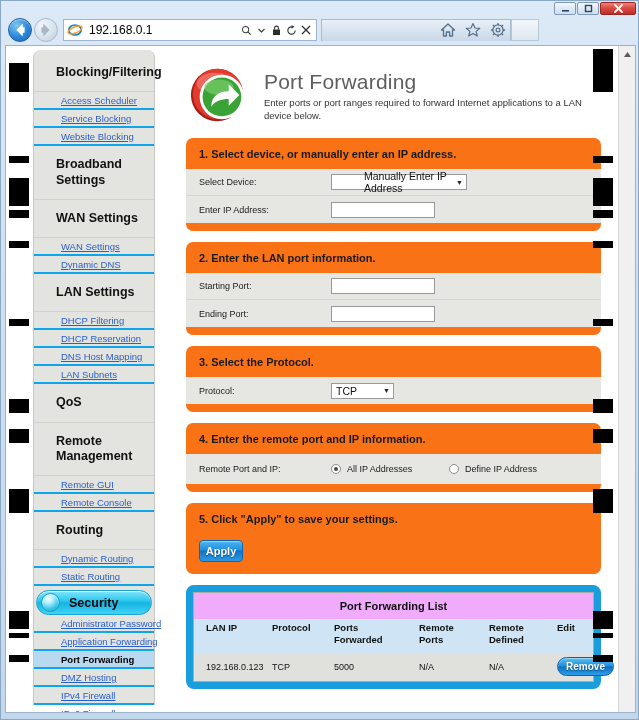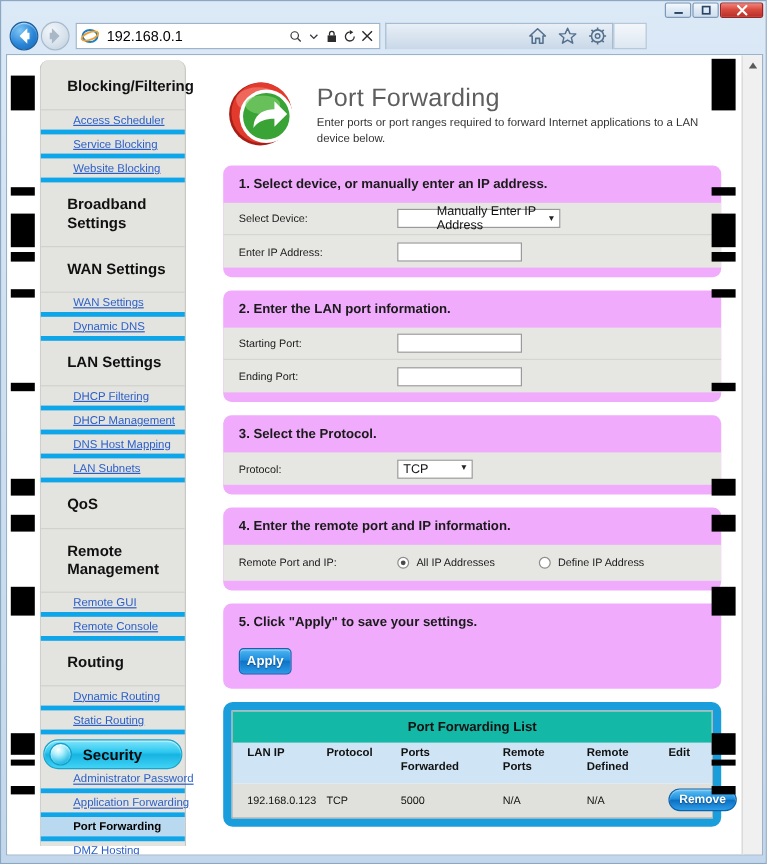"Access Scheduler" .nav-link { border-bottom: 4px solid #0ea5e9 -> 2px solid #0ea5e9 }
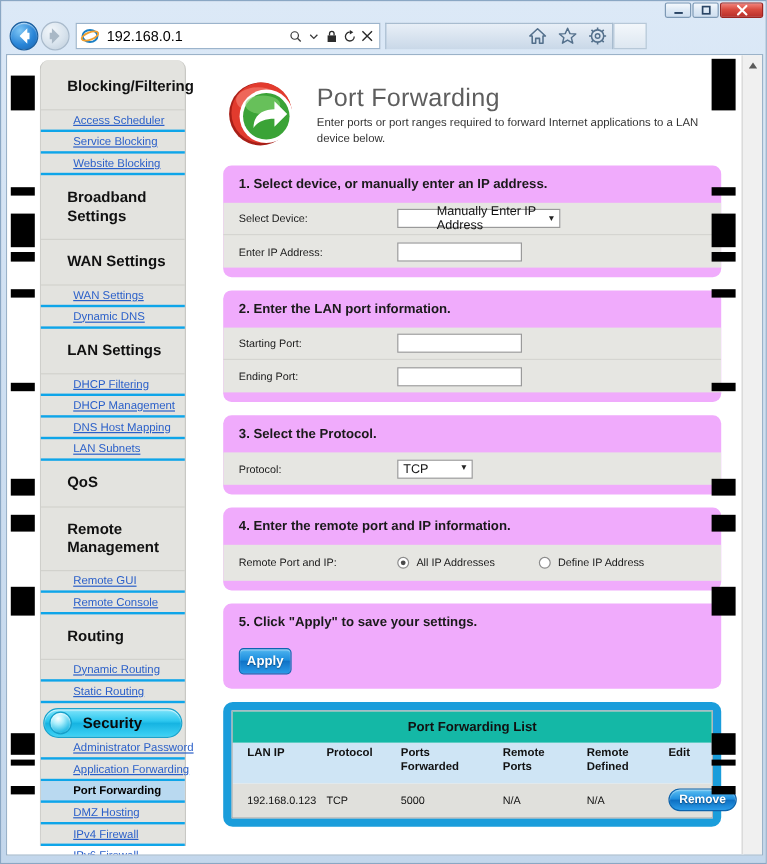"1. Select device, or manually" .section { background: #f0abfc -> #f97316 }
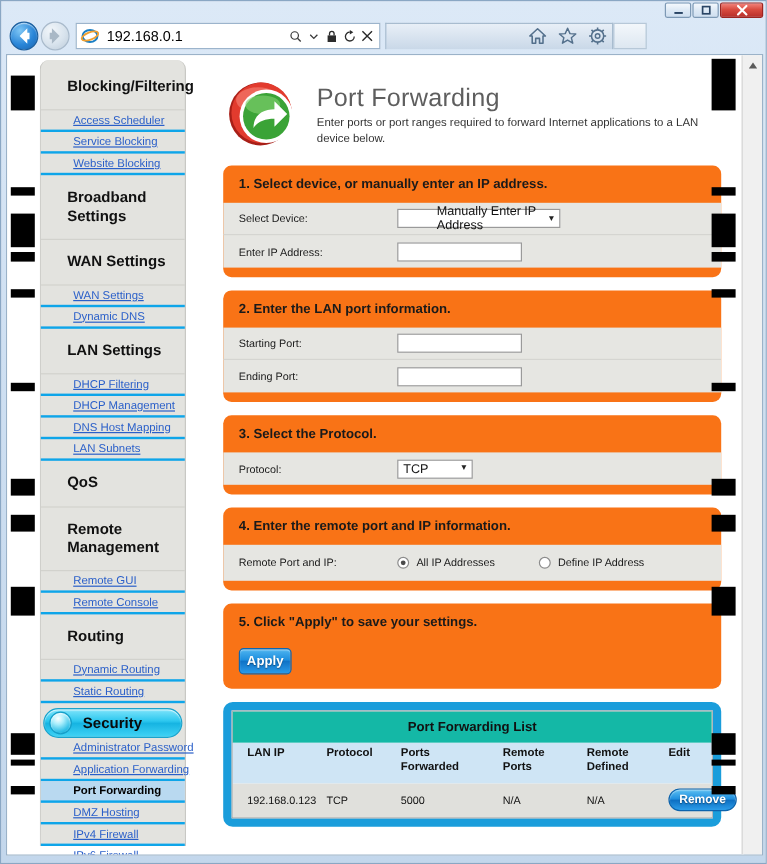"DHCP Management" div.nav-link { text: Management -> Reservation }
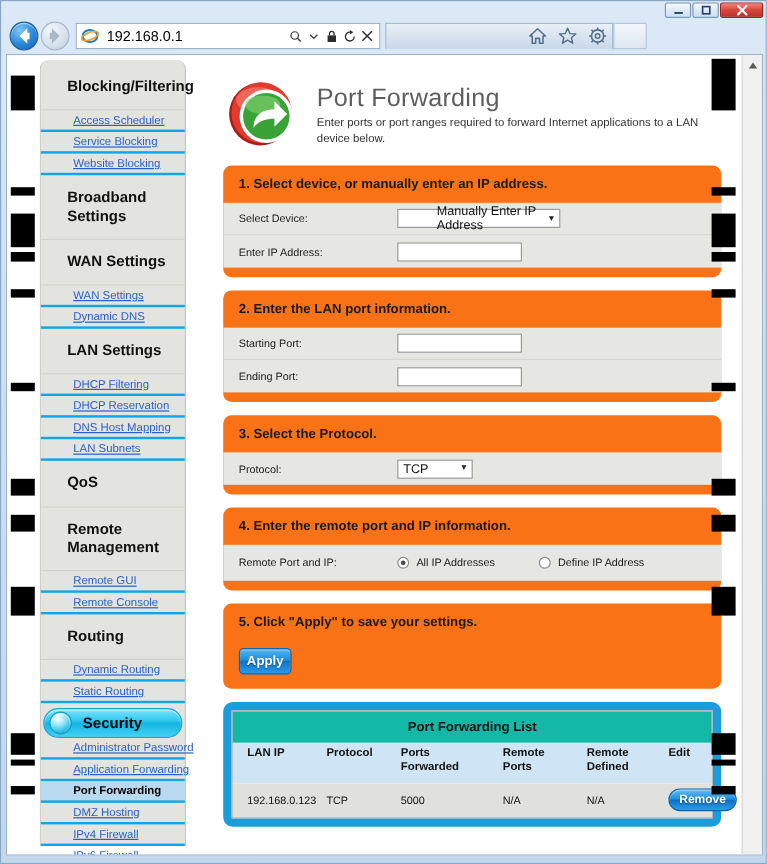"Port Forwarding List" .list-title { background: #14b8a6 -> #f0abfc }
